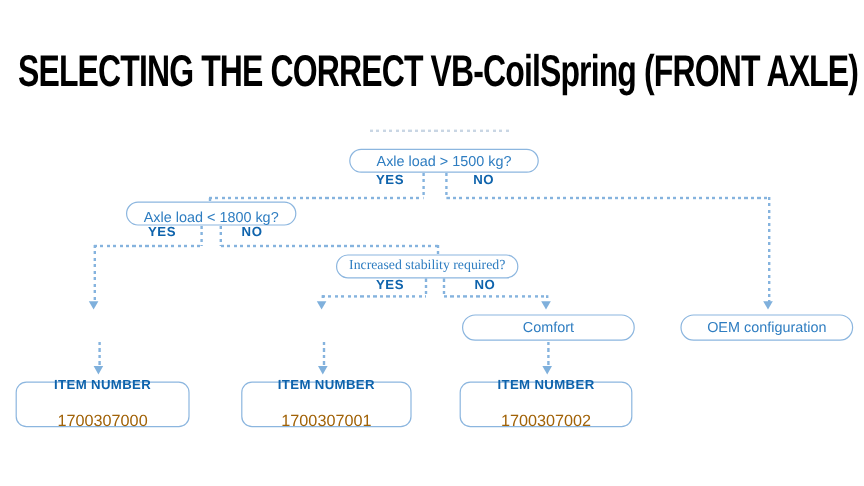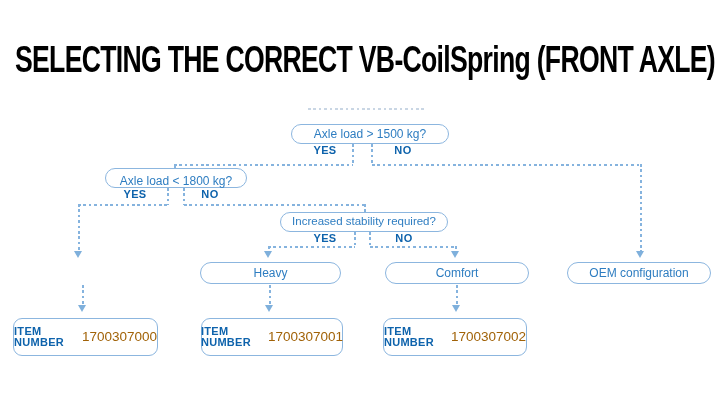"Increased stability required?" div.pill { font-family: none -> Liberation Serif, serif; width: 168px -> 152px }
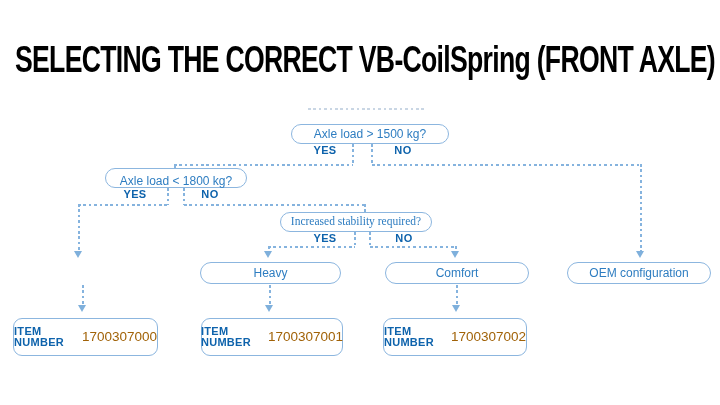"Heavy" div.pill { html: <div> <span>Heavy</span> </div> -> none }
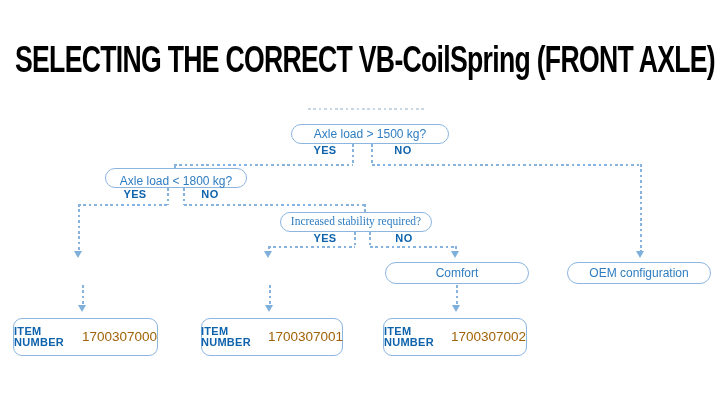"ITEM NUMBER" .itembox { flex-direction: none -> column }
